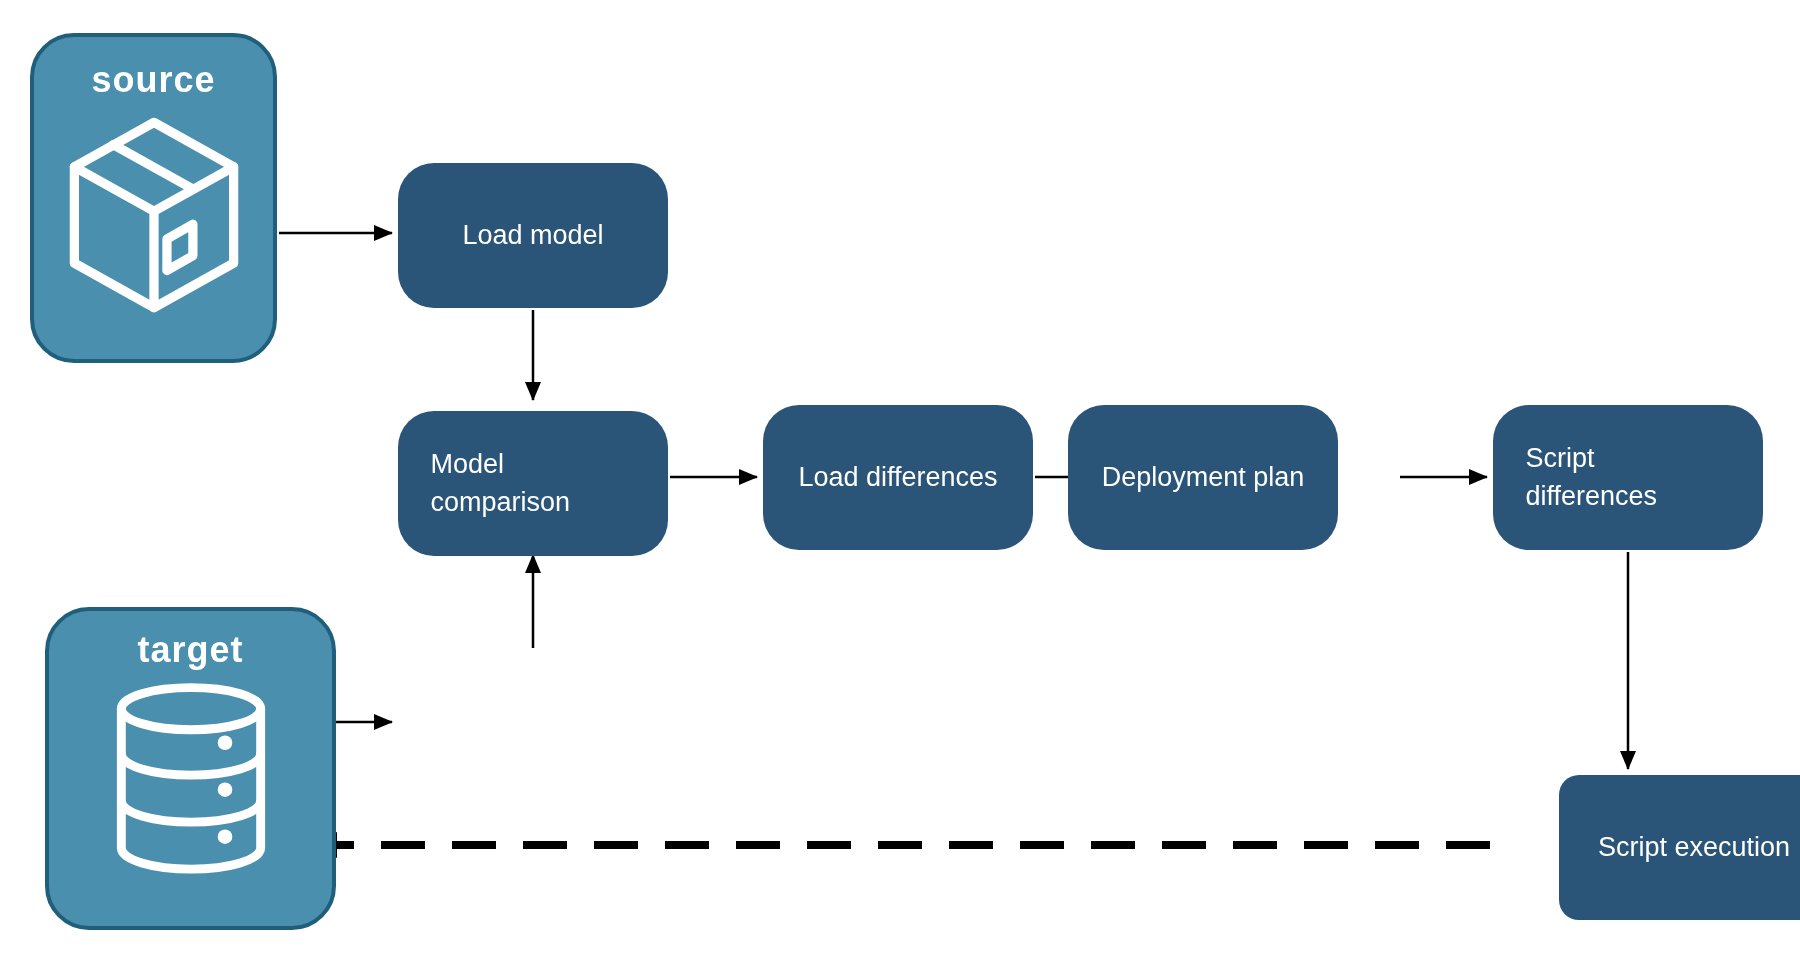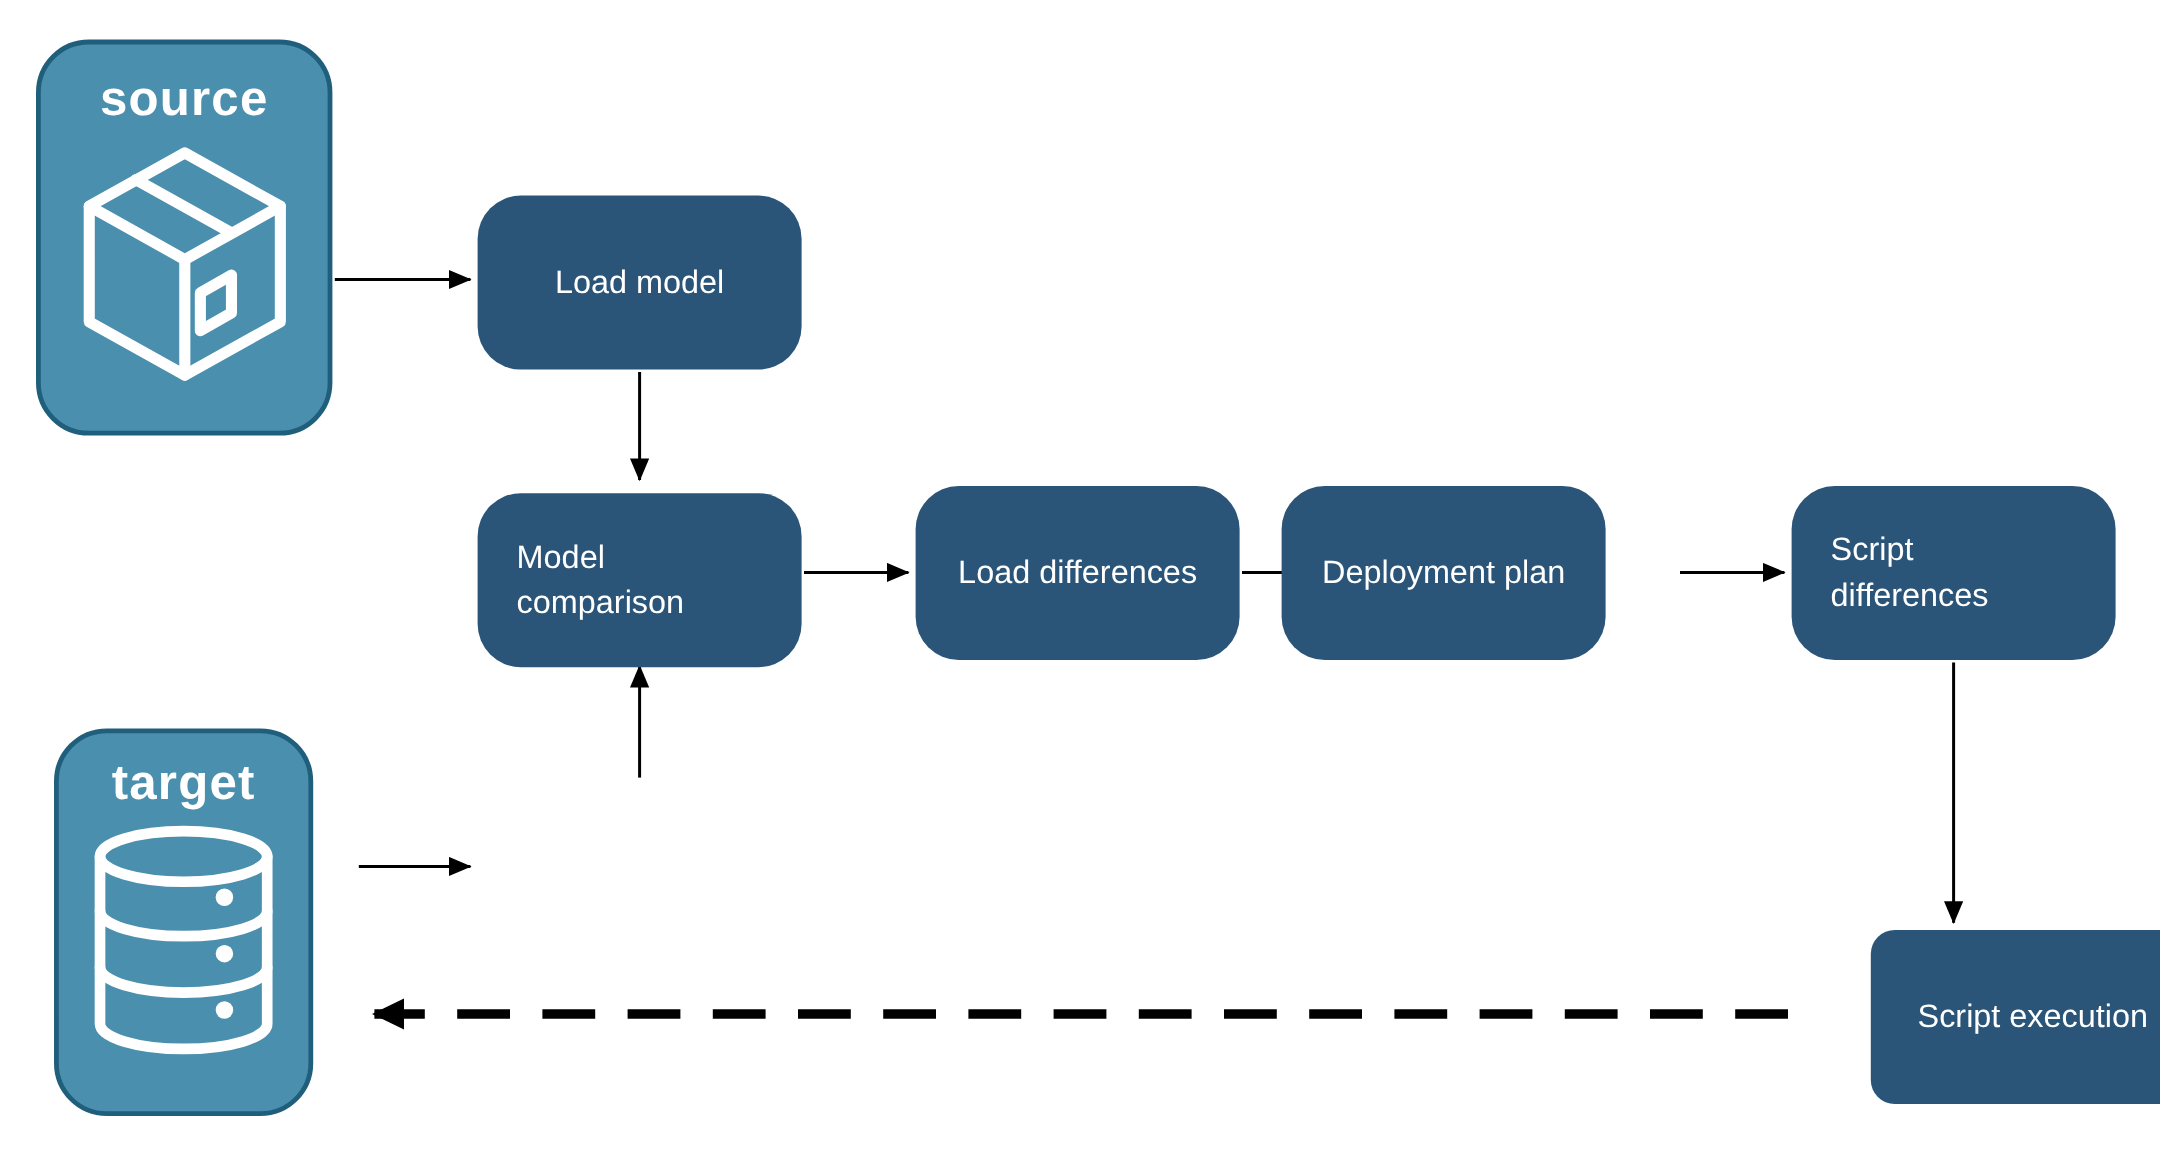"source" .endpoint .elbl { font-size: 41px -> 36px }
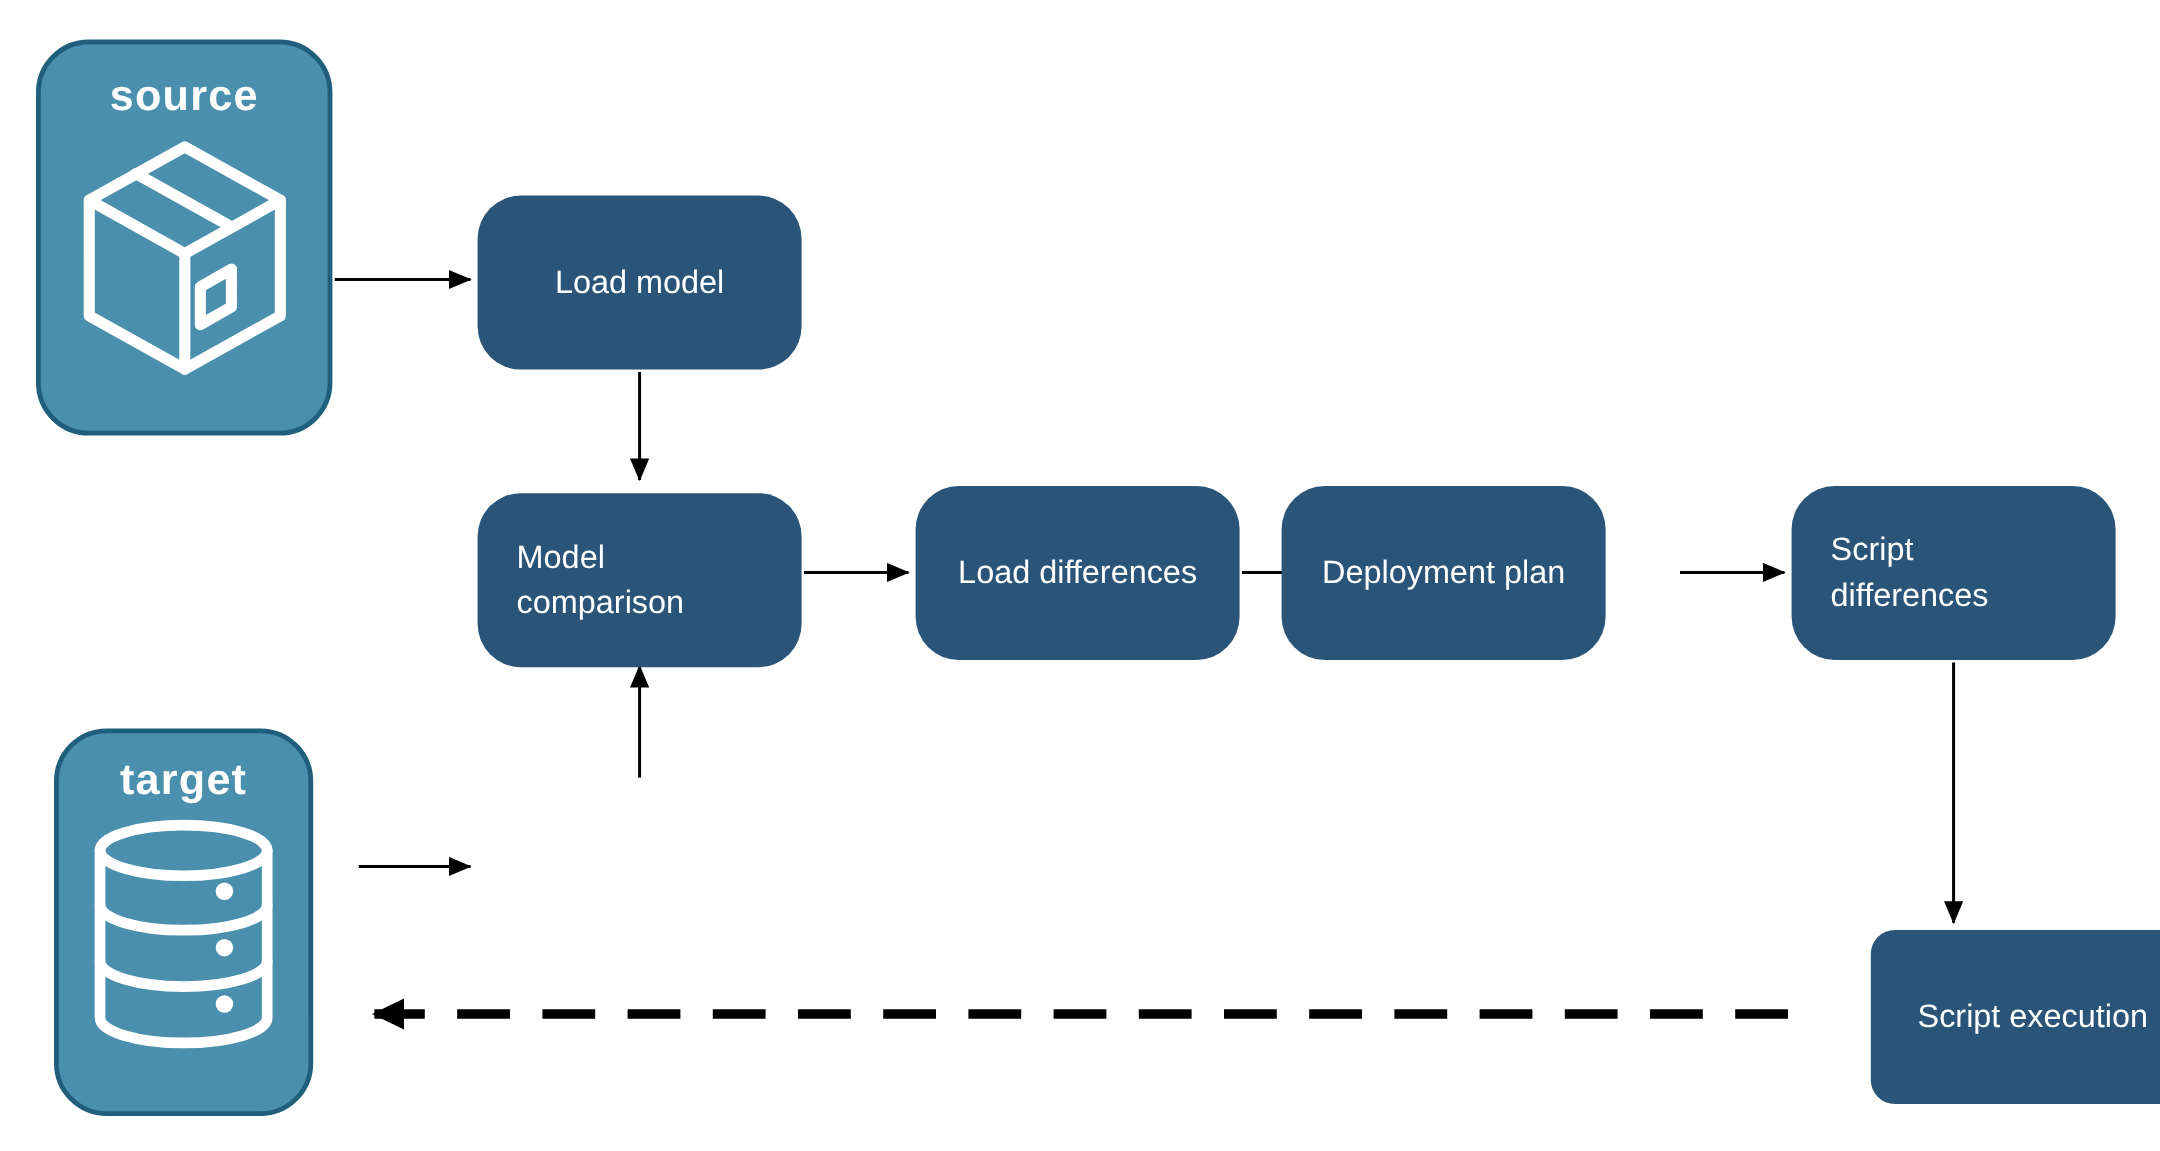"target" .ep-target { width: 216px -> 291px }
